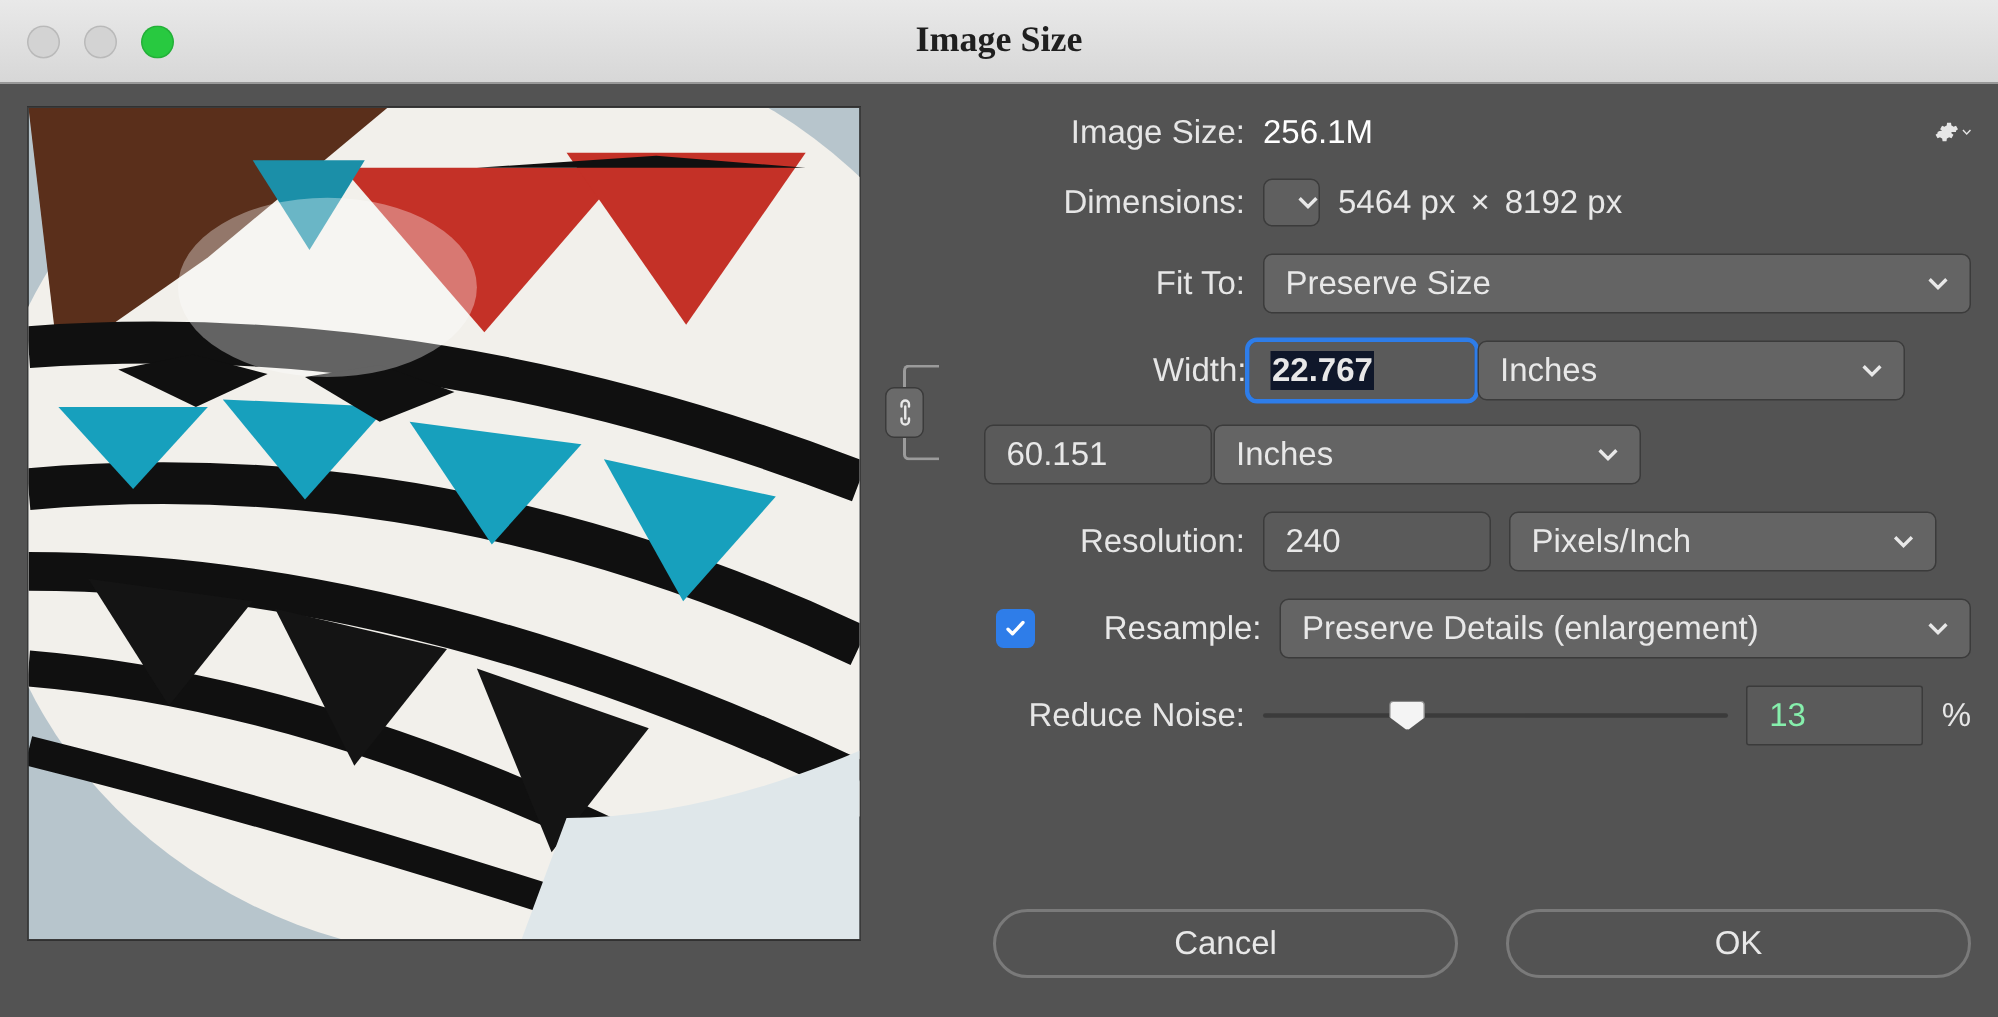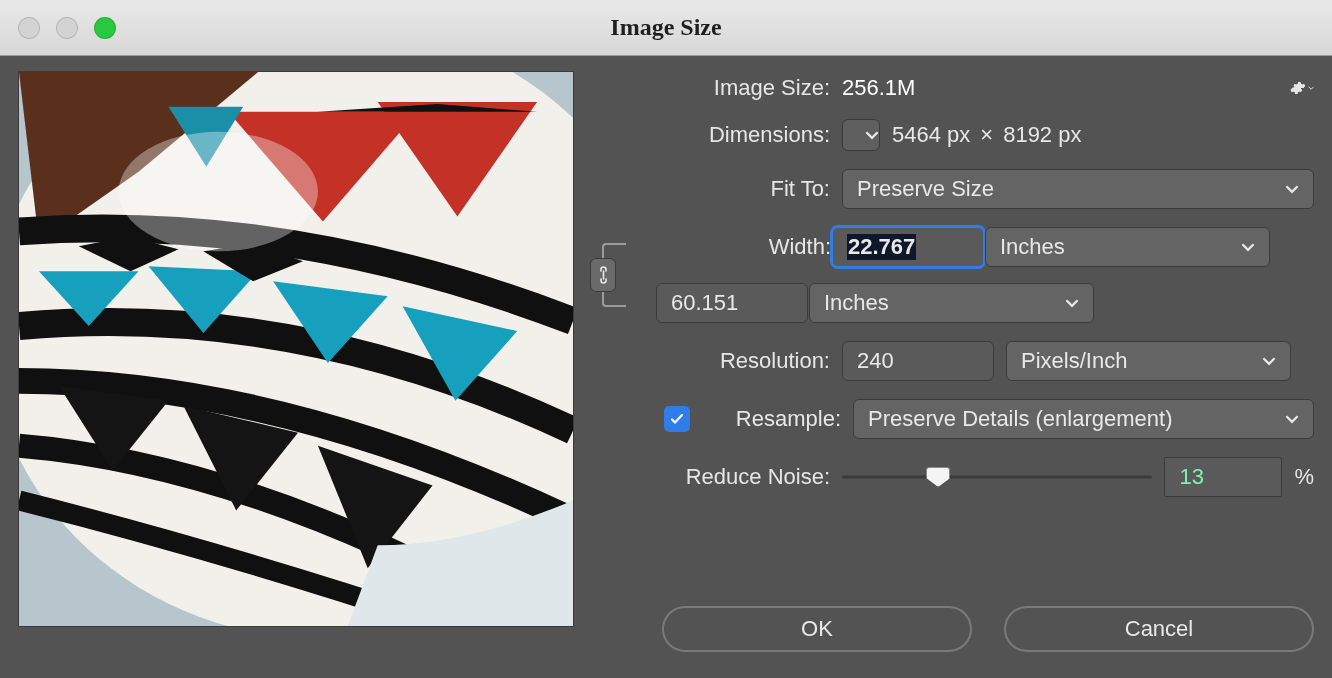"OK" div.btn { order: before "Cancel" -> after "Cancel" }
